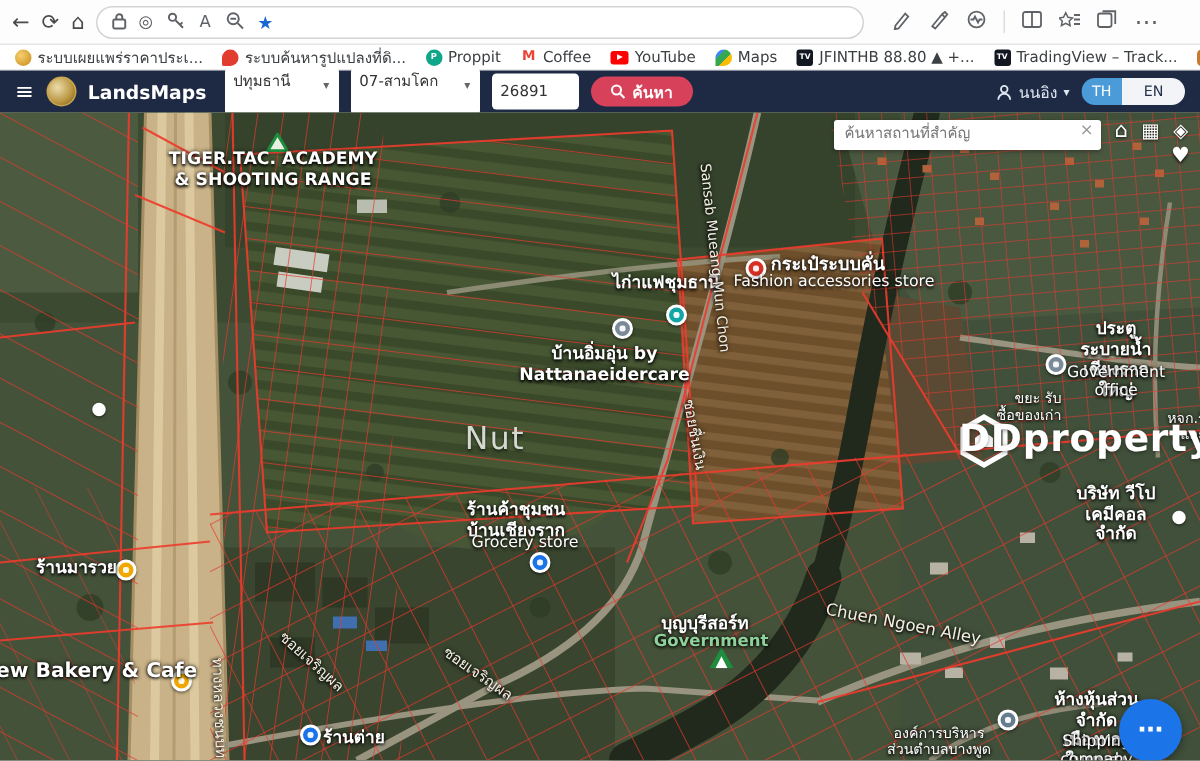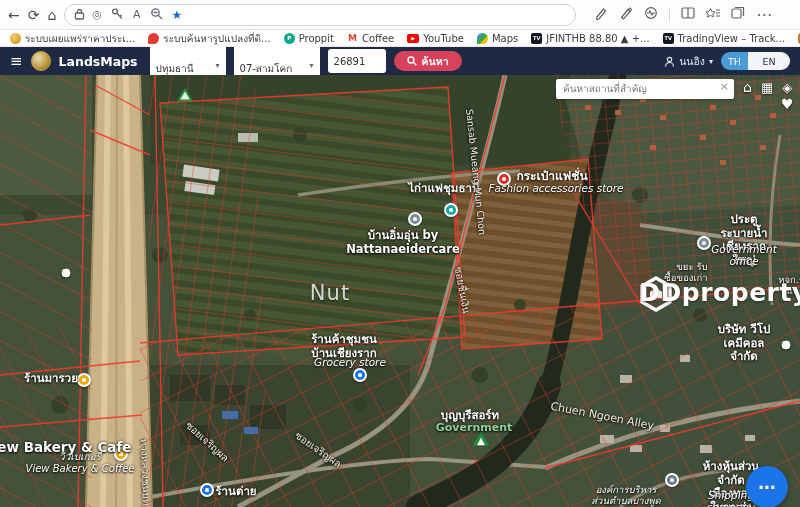"ปทุมธานี" .hsel { align-items: flex-start -> flex-end }
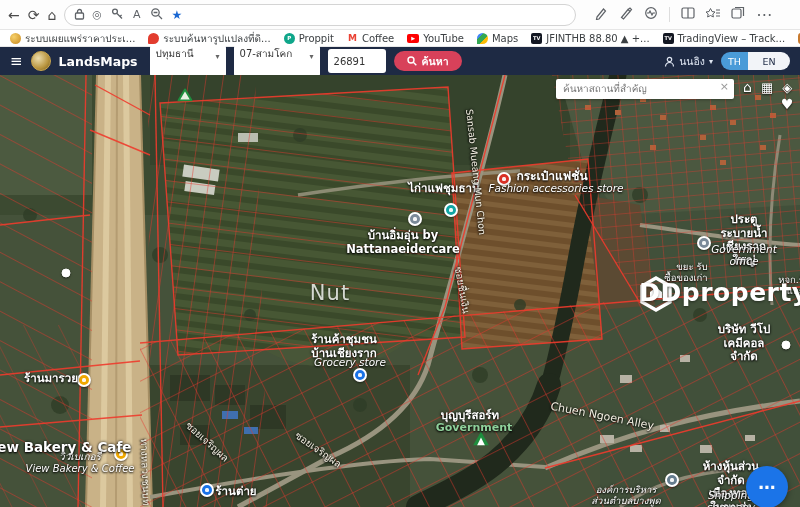"TIGER.TAC. ACADEMY" div.lbl { html: none -> <div>TIGER.TAC. ACADEMY &amp; SHOOTING RANGE</div> }
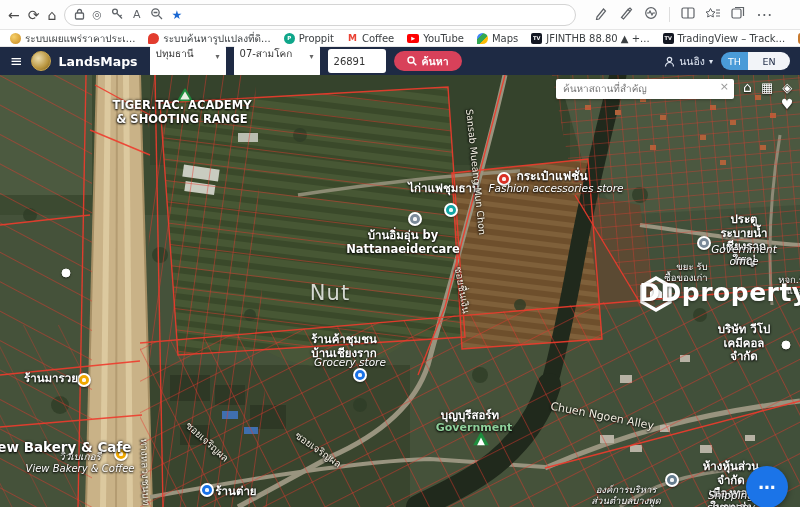"กระเป๋าแฟชั่น" div.lbl { text: กระเป๋าแฟชั่น -> กระเป๋ระบบคั่น }
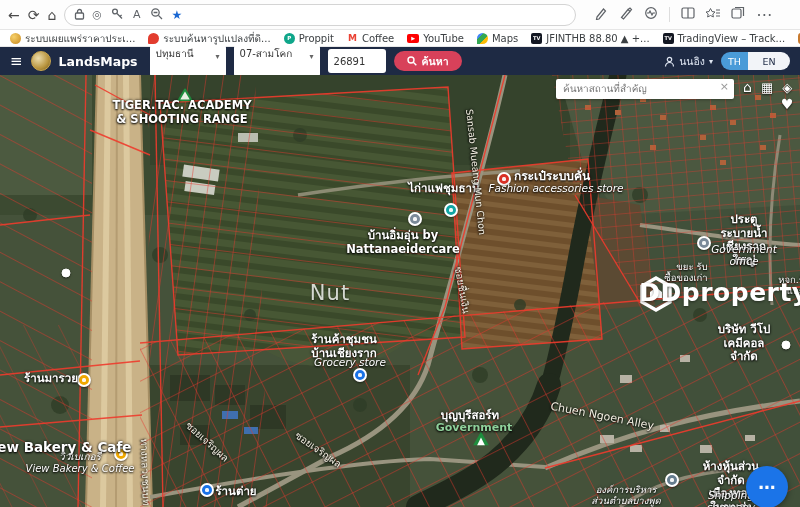"Fashion accessories store" .lbl.sub { font-style: italic -> none }
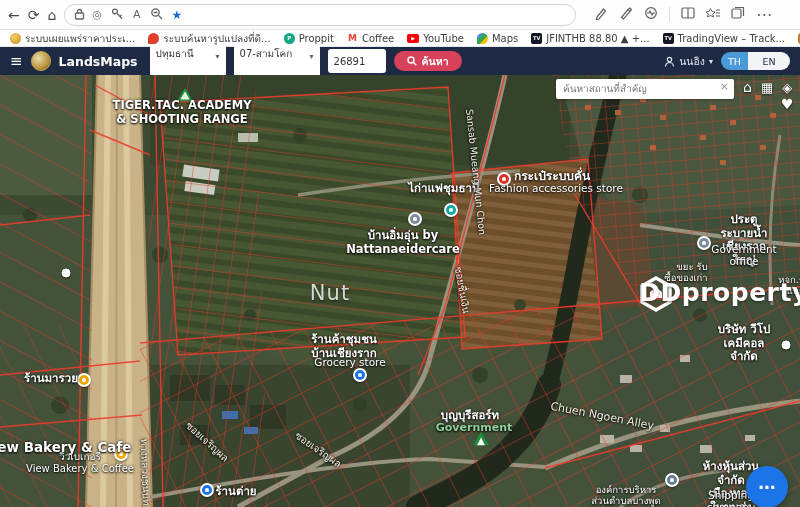"วิวเบเกอรี่" div.lbl { html: <div>วิวเบเกอรี่ View Bakery &amp; Coffee</div> -> none }
